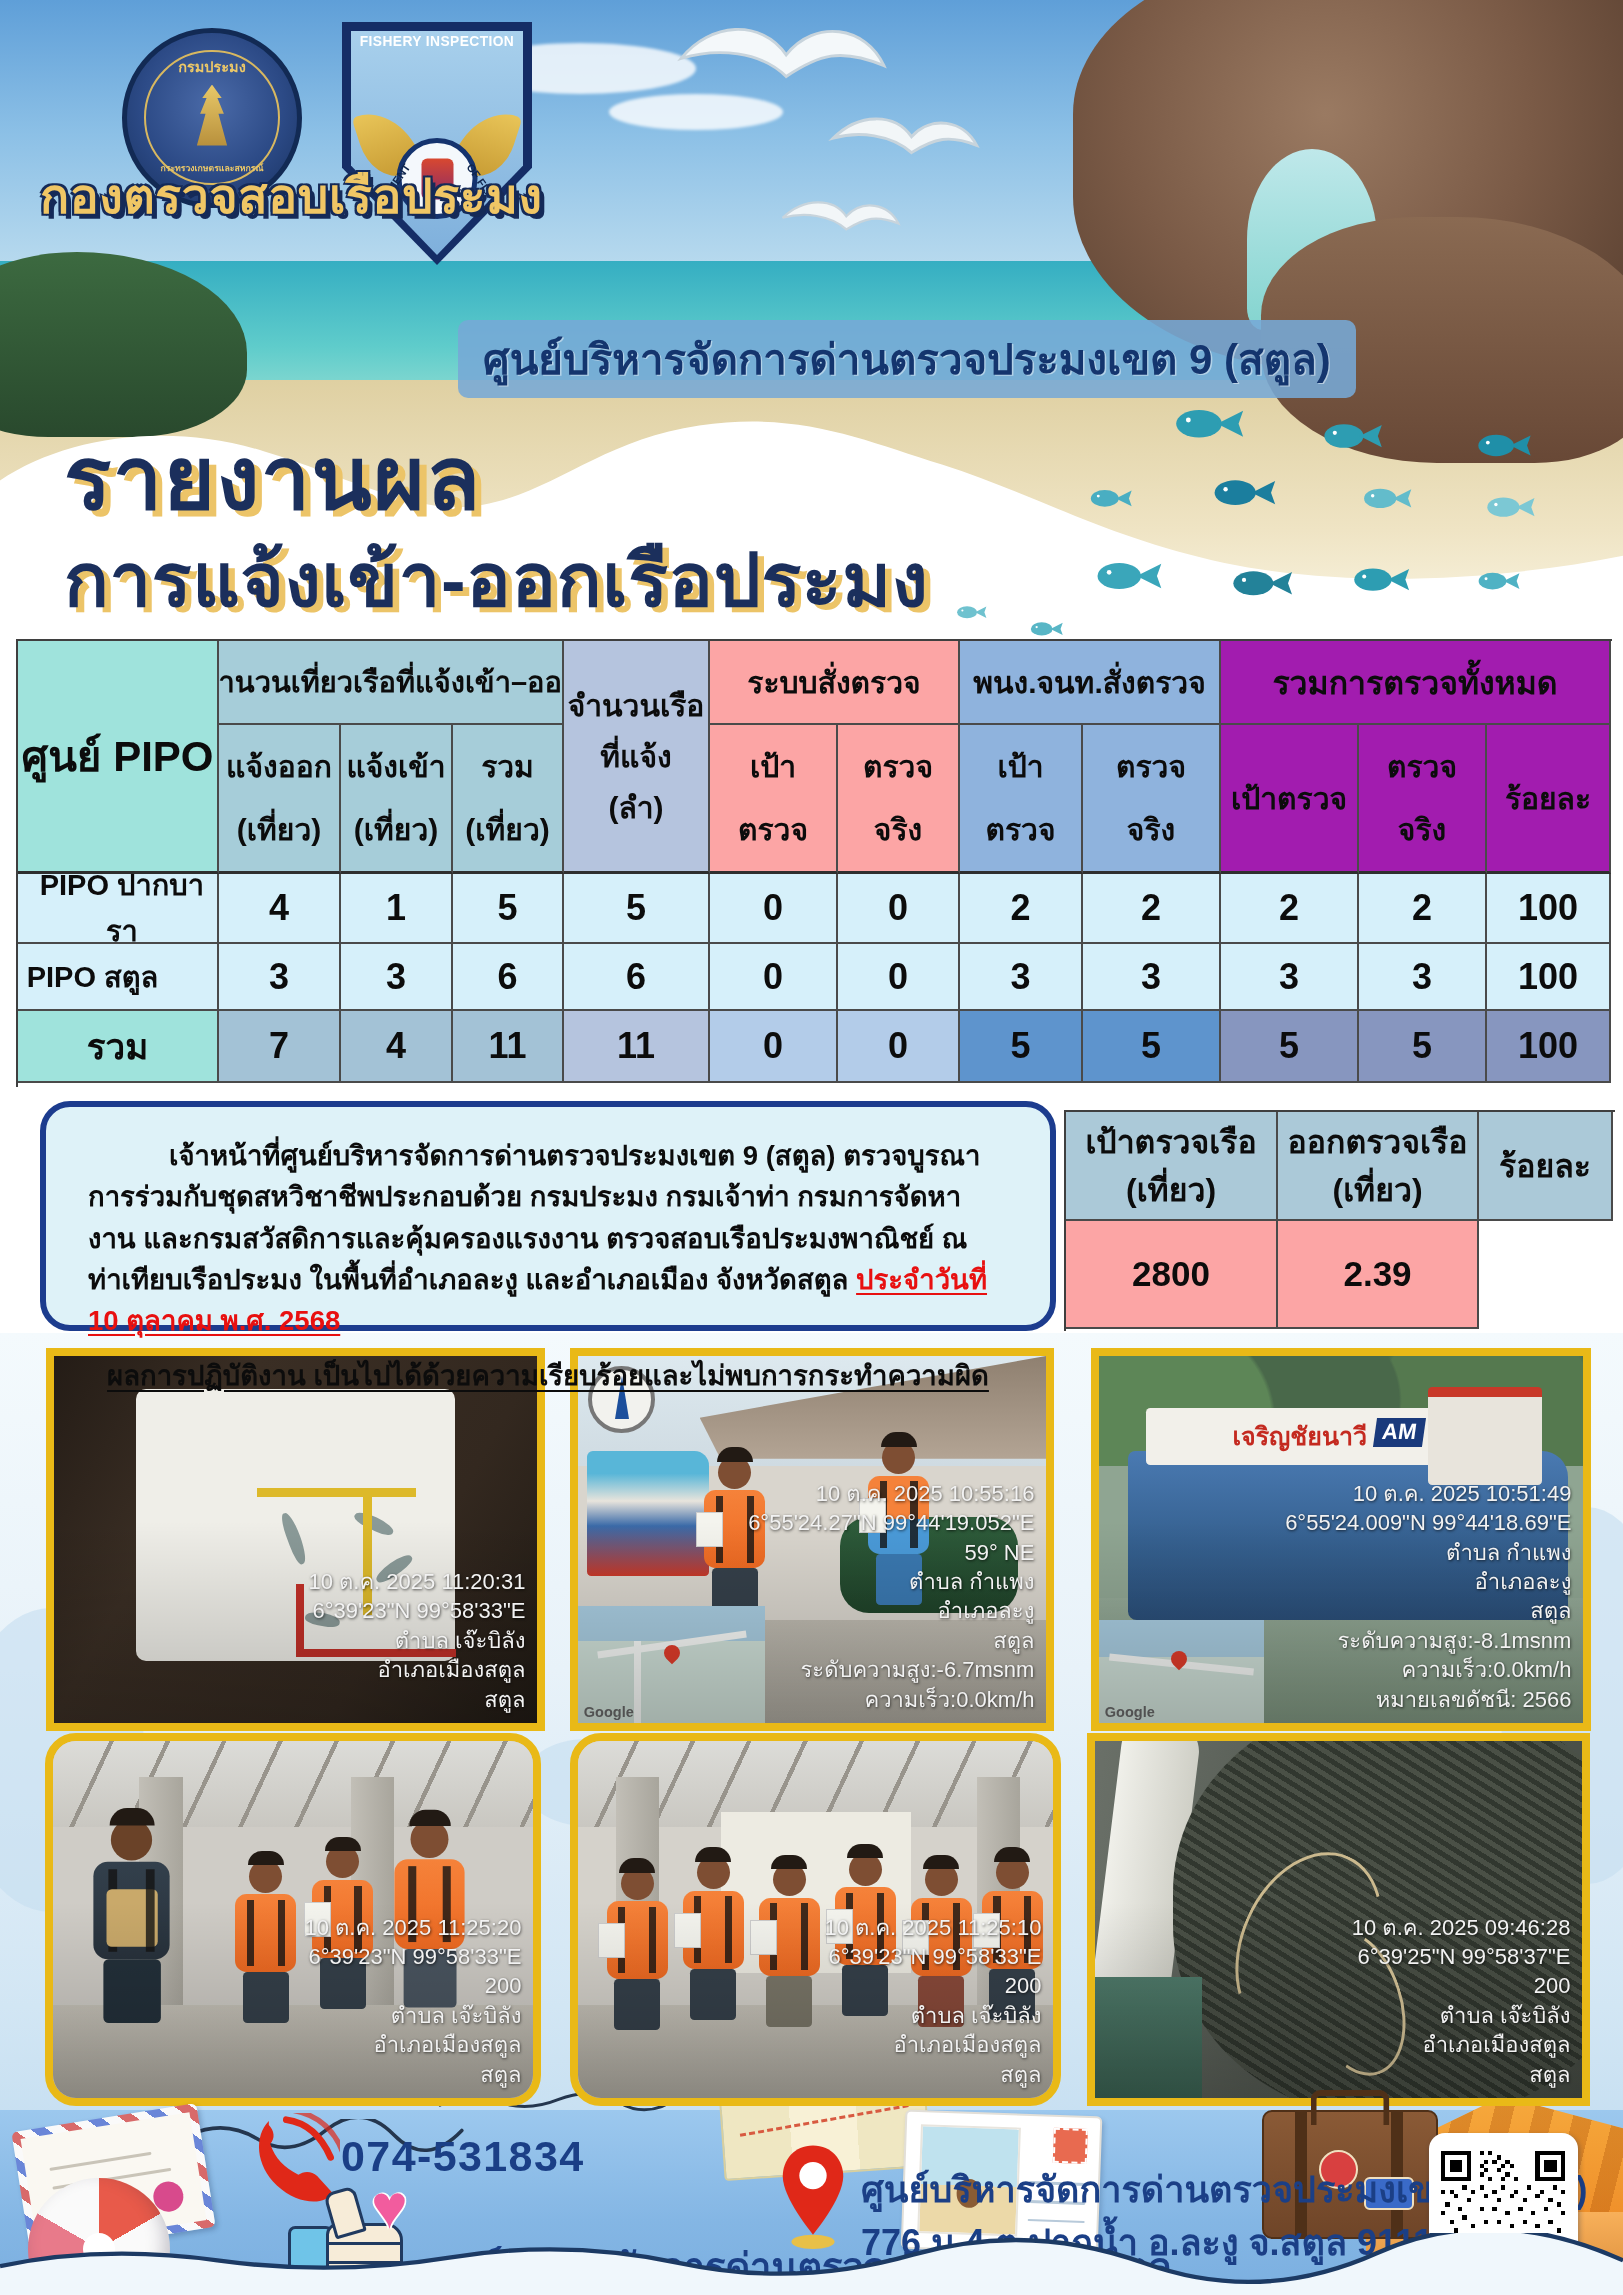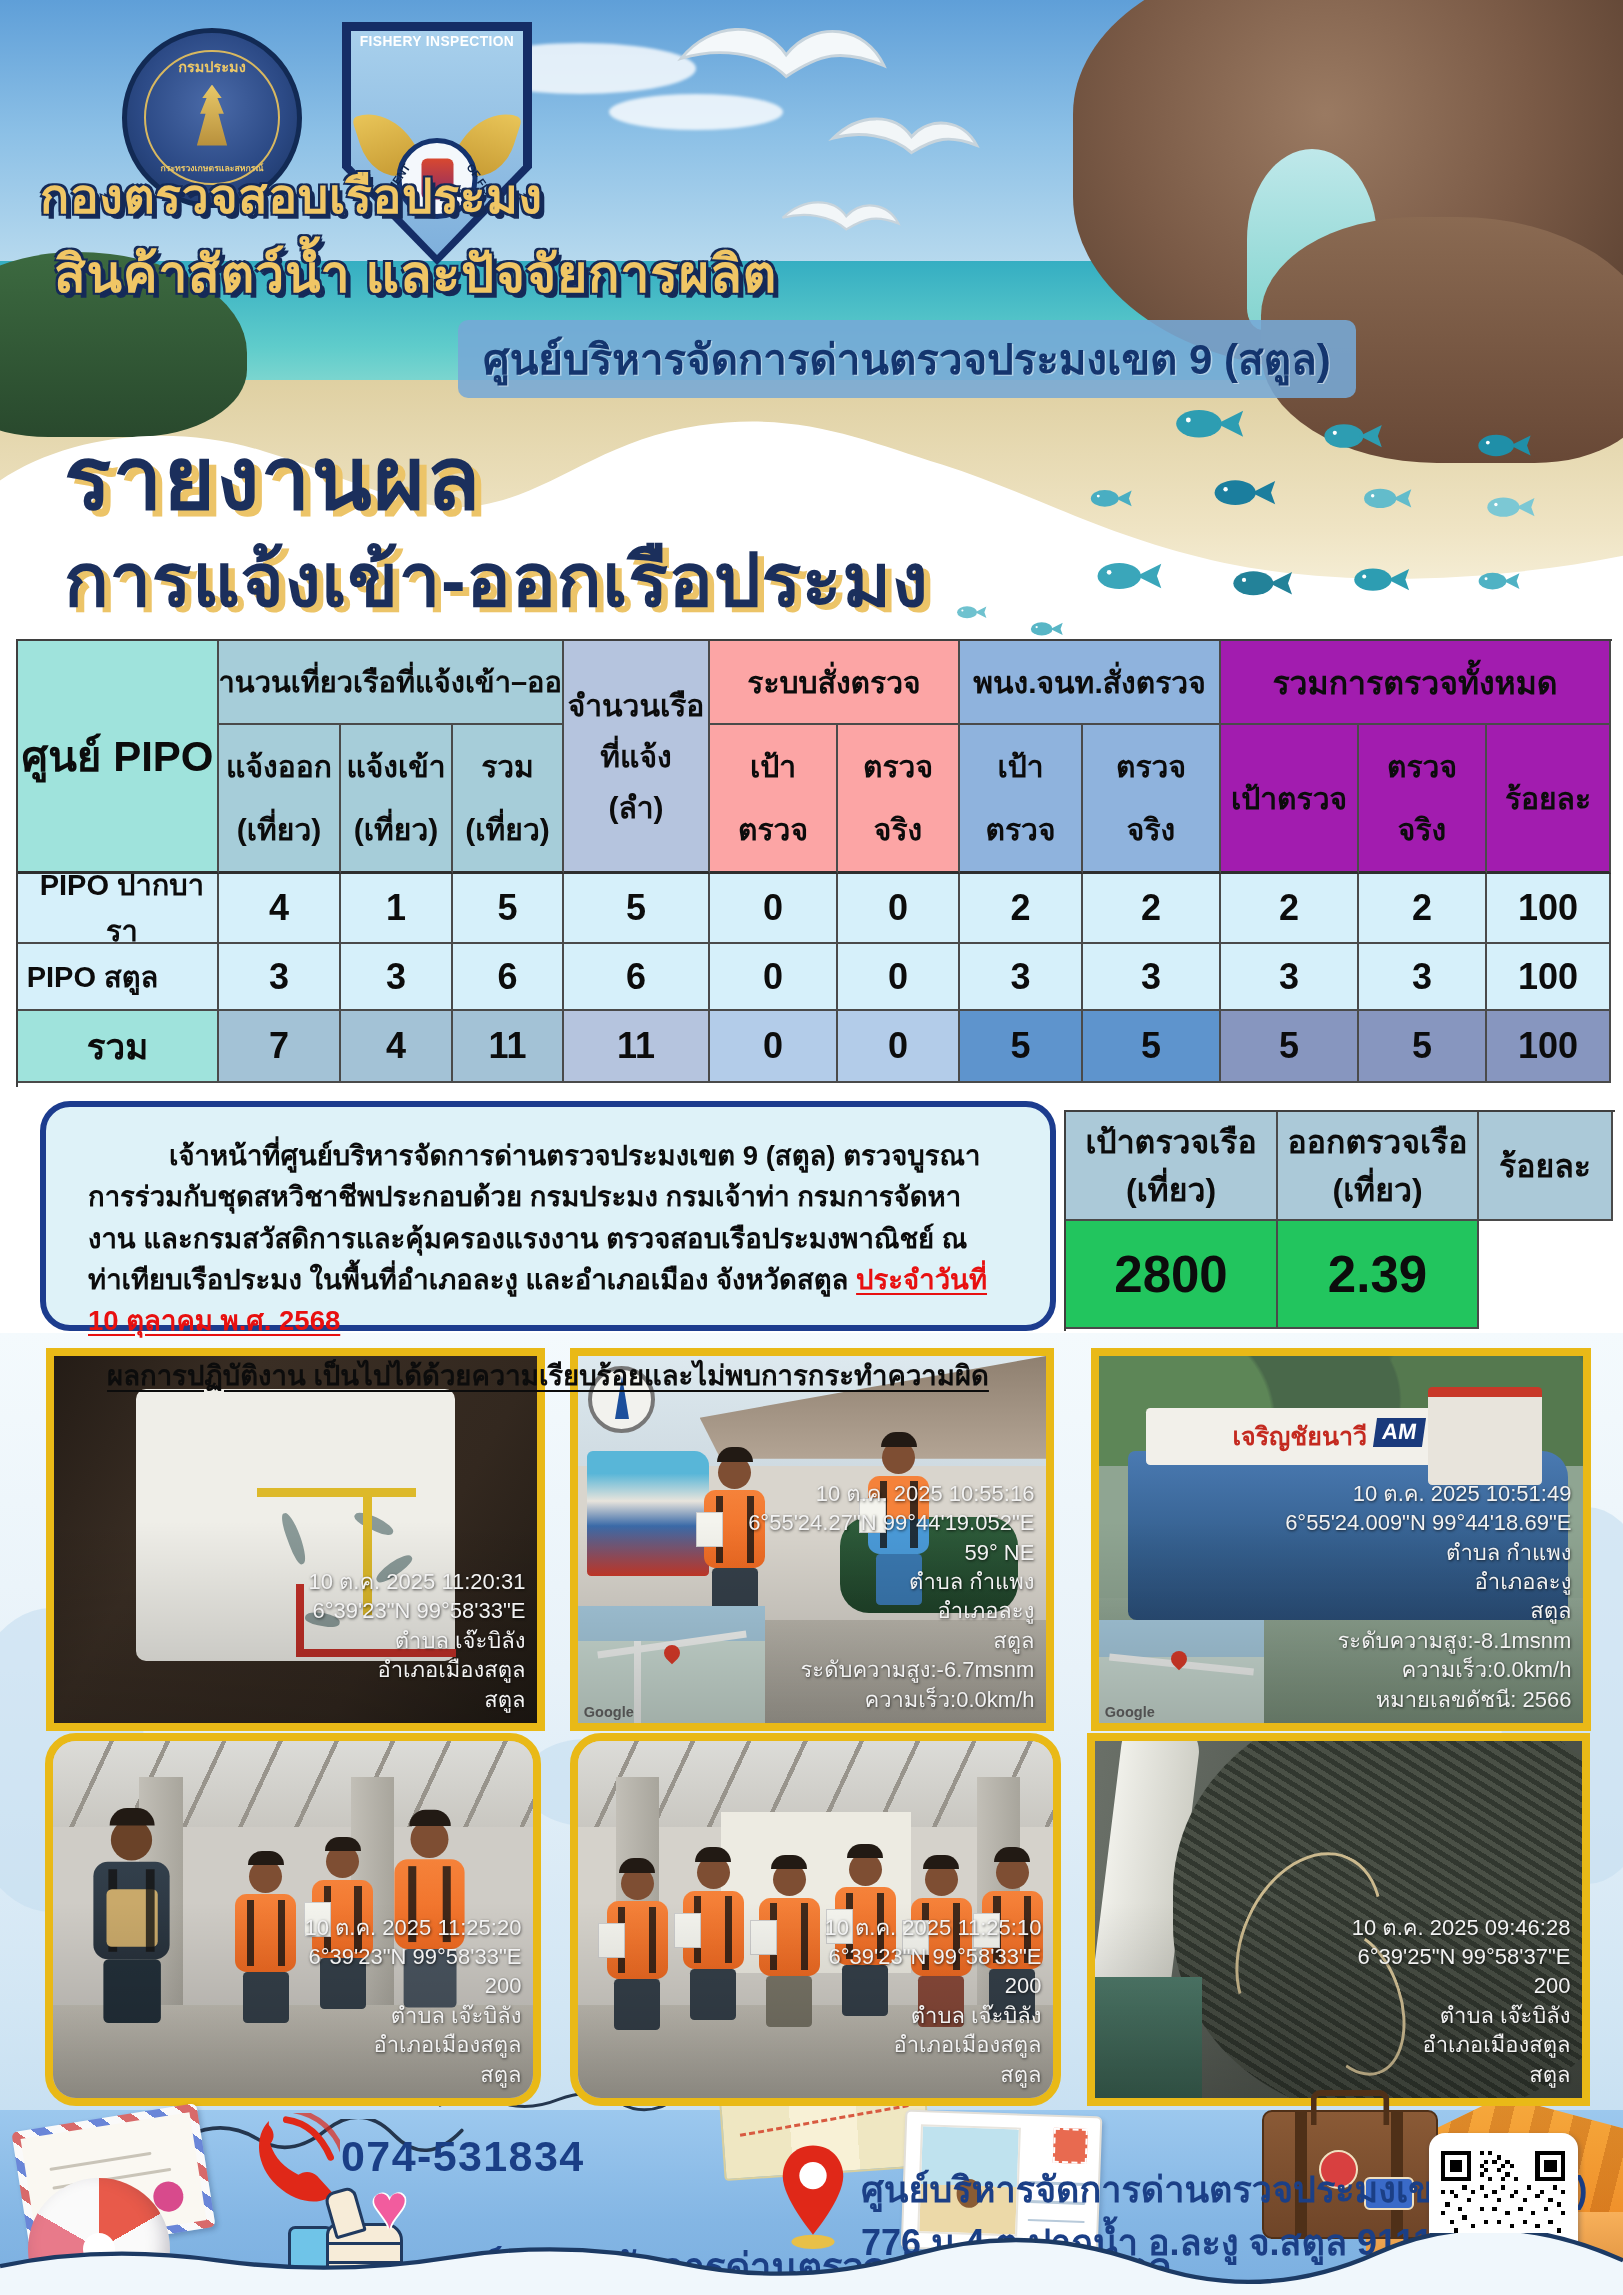"สินค้าสัตว์น้ำ และปัจจัยการผลิต" div.hero-line2 { html: <div>สินค้าสัตว์น้ำ และปัจจัยการผลิต</div> -> none }
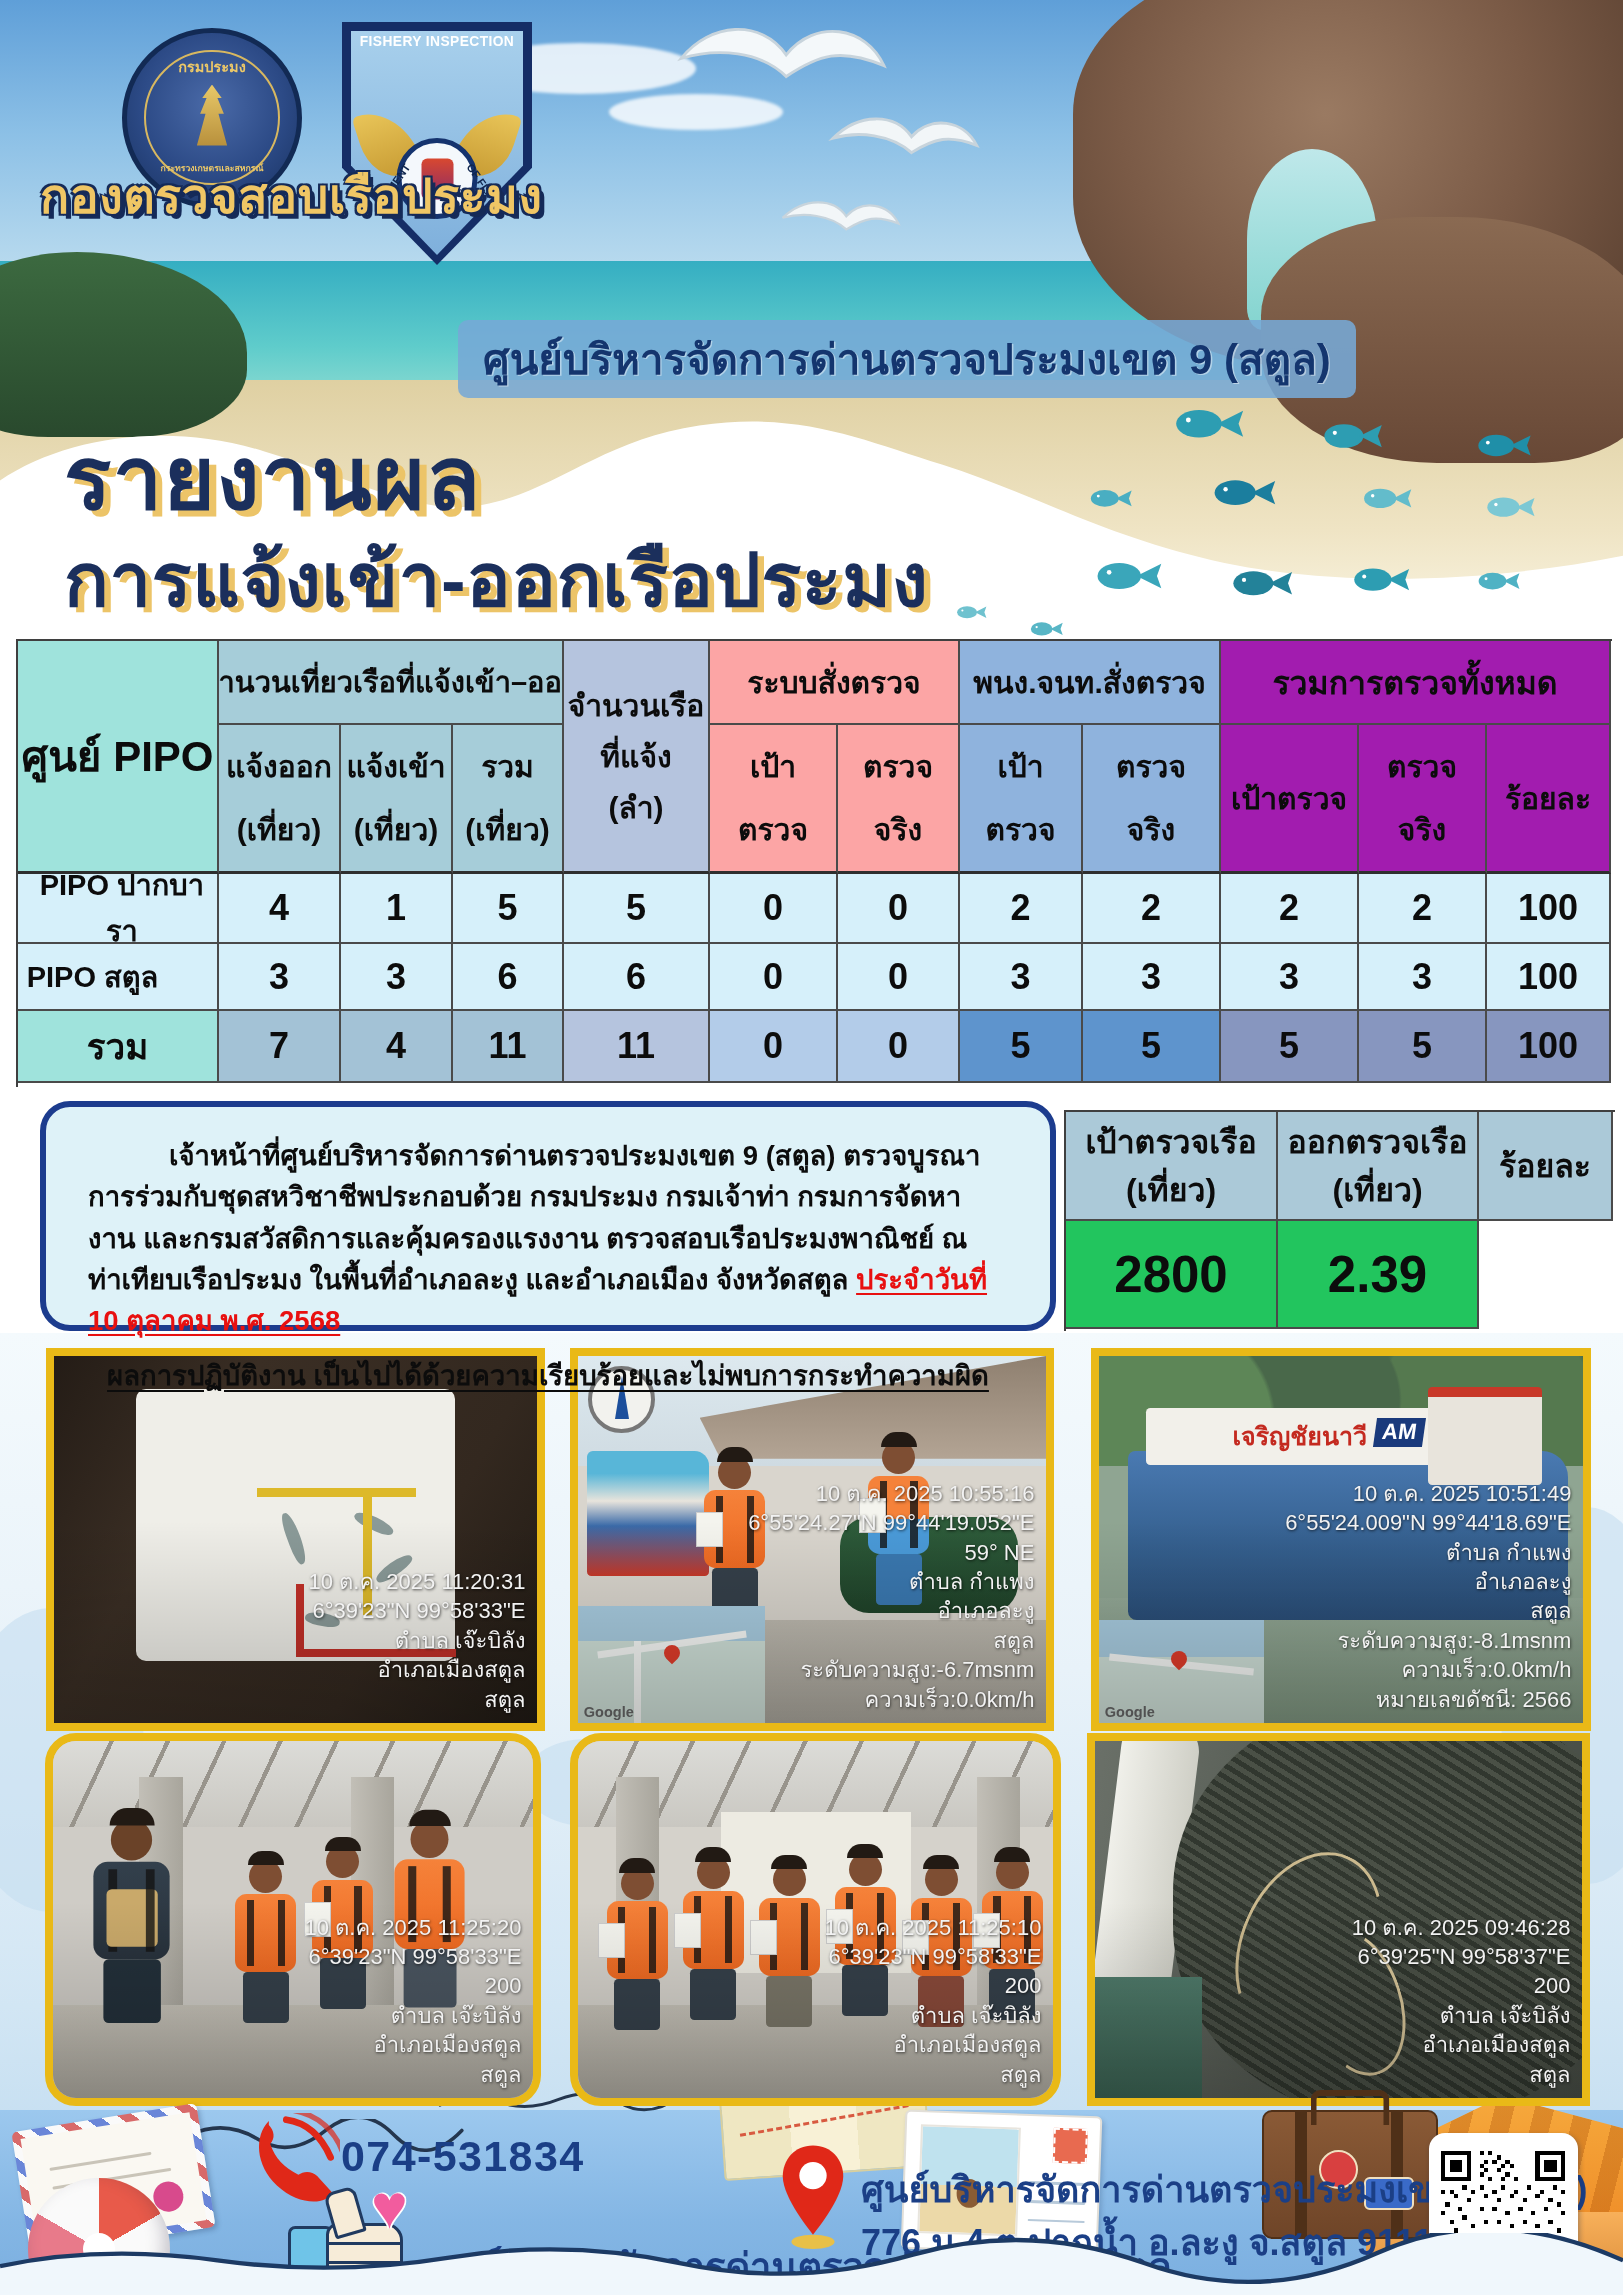"2800" .tval { background: #22c55e -> #fca5a5; font-size: 51px -> 35px }
